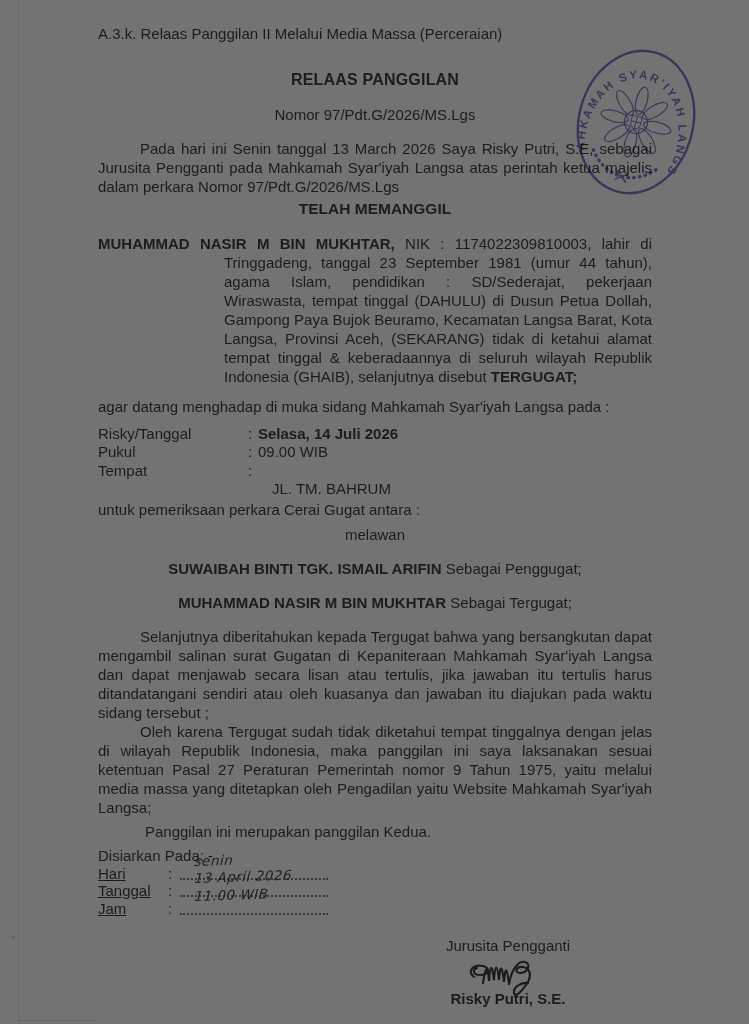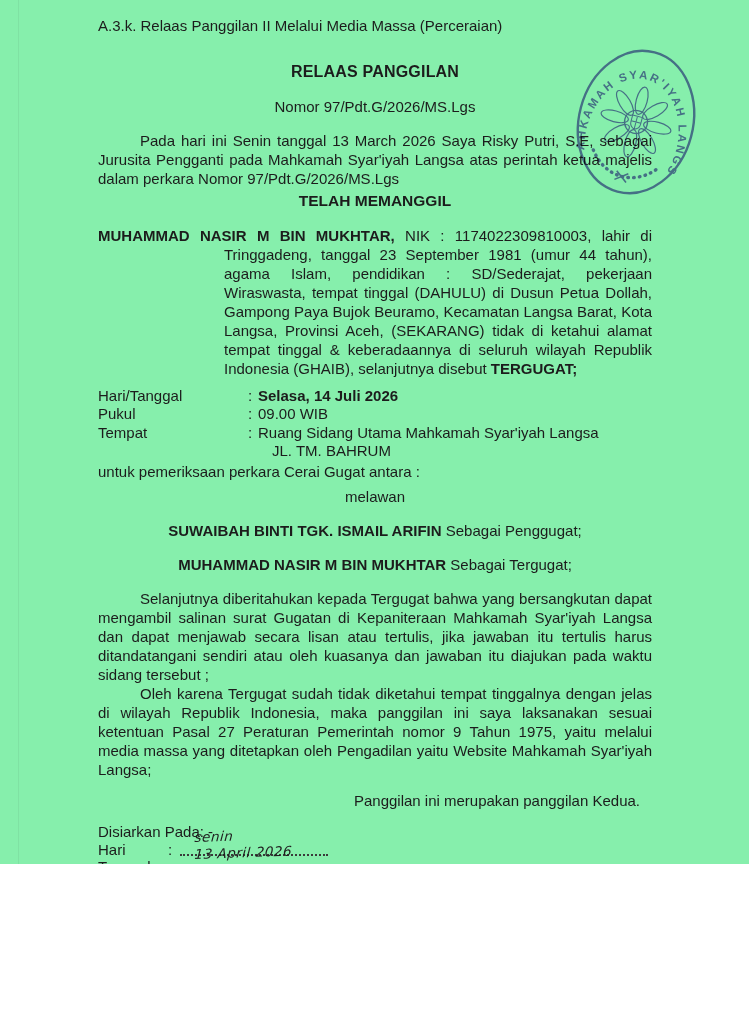"A.3.k. Relaas Panggilan II Melalui" .page { background: #86efac -> #737373; height: 864px -> 1024px; padding: 16px 97px 0 98px -> 24px 97px 0 98px }
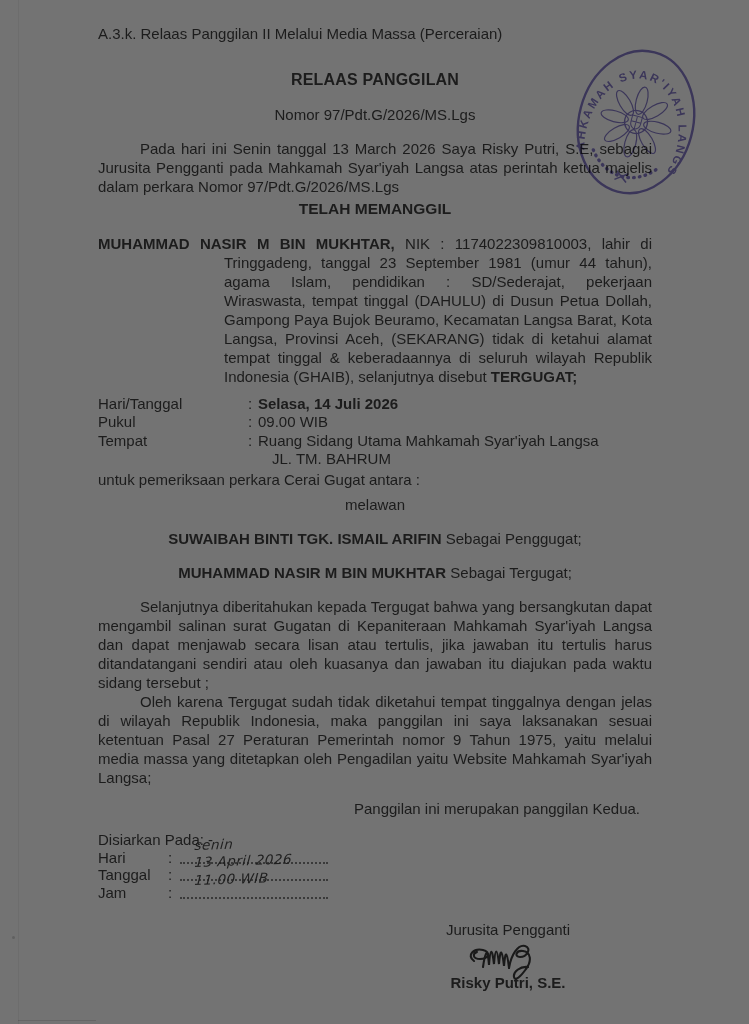"agar datang menghadap di muka" p.para { html: none -> <p>agar datang menghadap di muka sidang Mahkamah Syar'iyah Langsa pada :</p> }
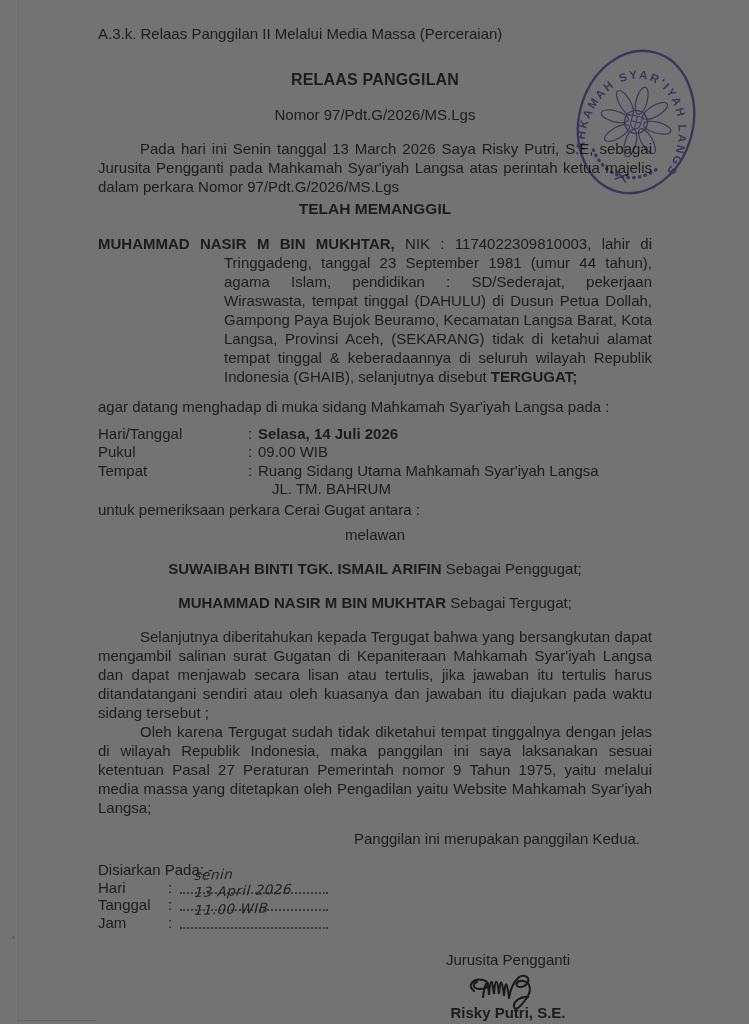"Hari/Tanggal" span.sched-label { text: Hari/Tanggal -> Risky/Tanggal }
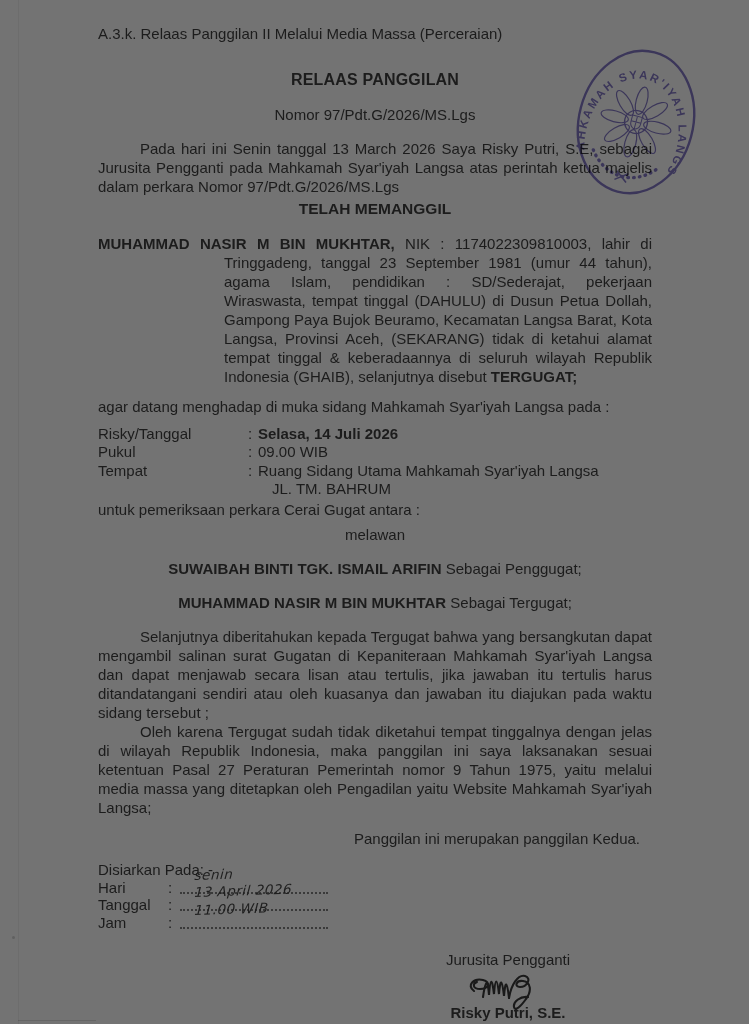"Ruang Sidang Utama Mahkamah Syar'iyah" span { html: <span>Ruang Sidang Utama Mahkamah Syar'iyah Langsa</span> -> none }
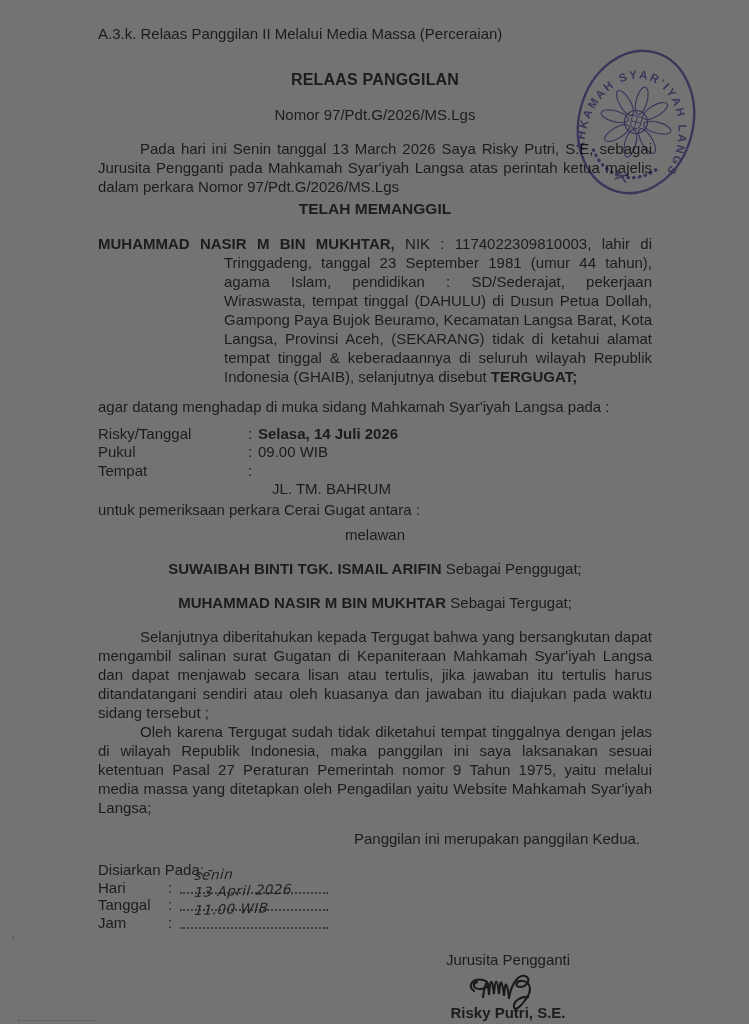"Panggilan ini merupakan panggilan Kedua." .p-second { margin: 12px -> 5px; text-align: right -> none }
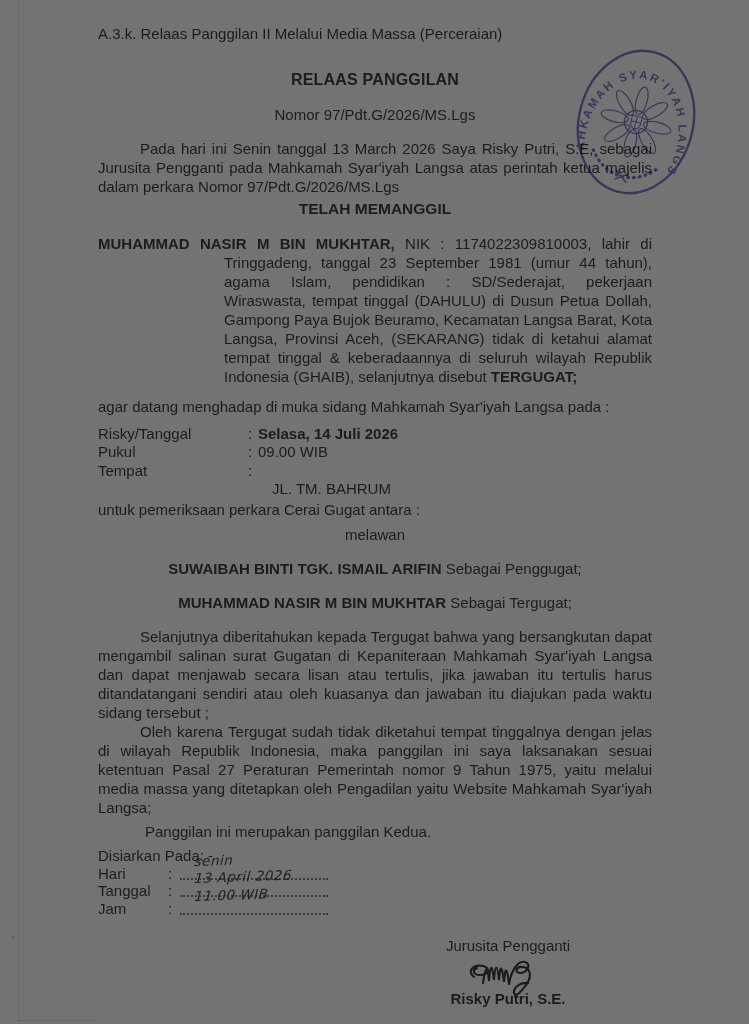"Hari" .bc-label { text-decoration: none -> underline }
